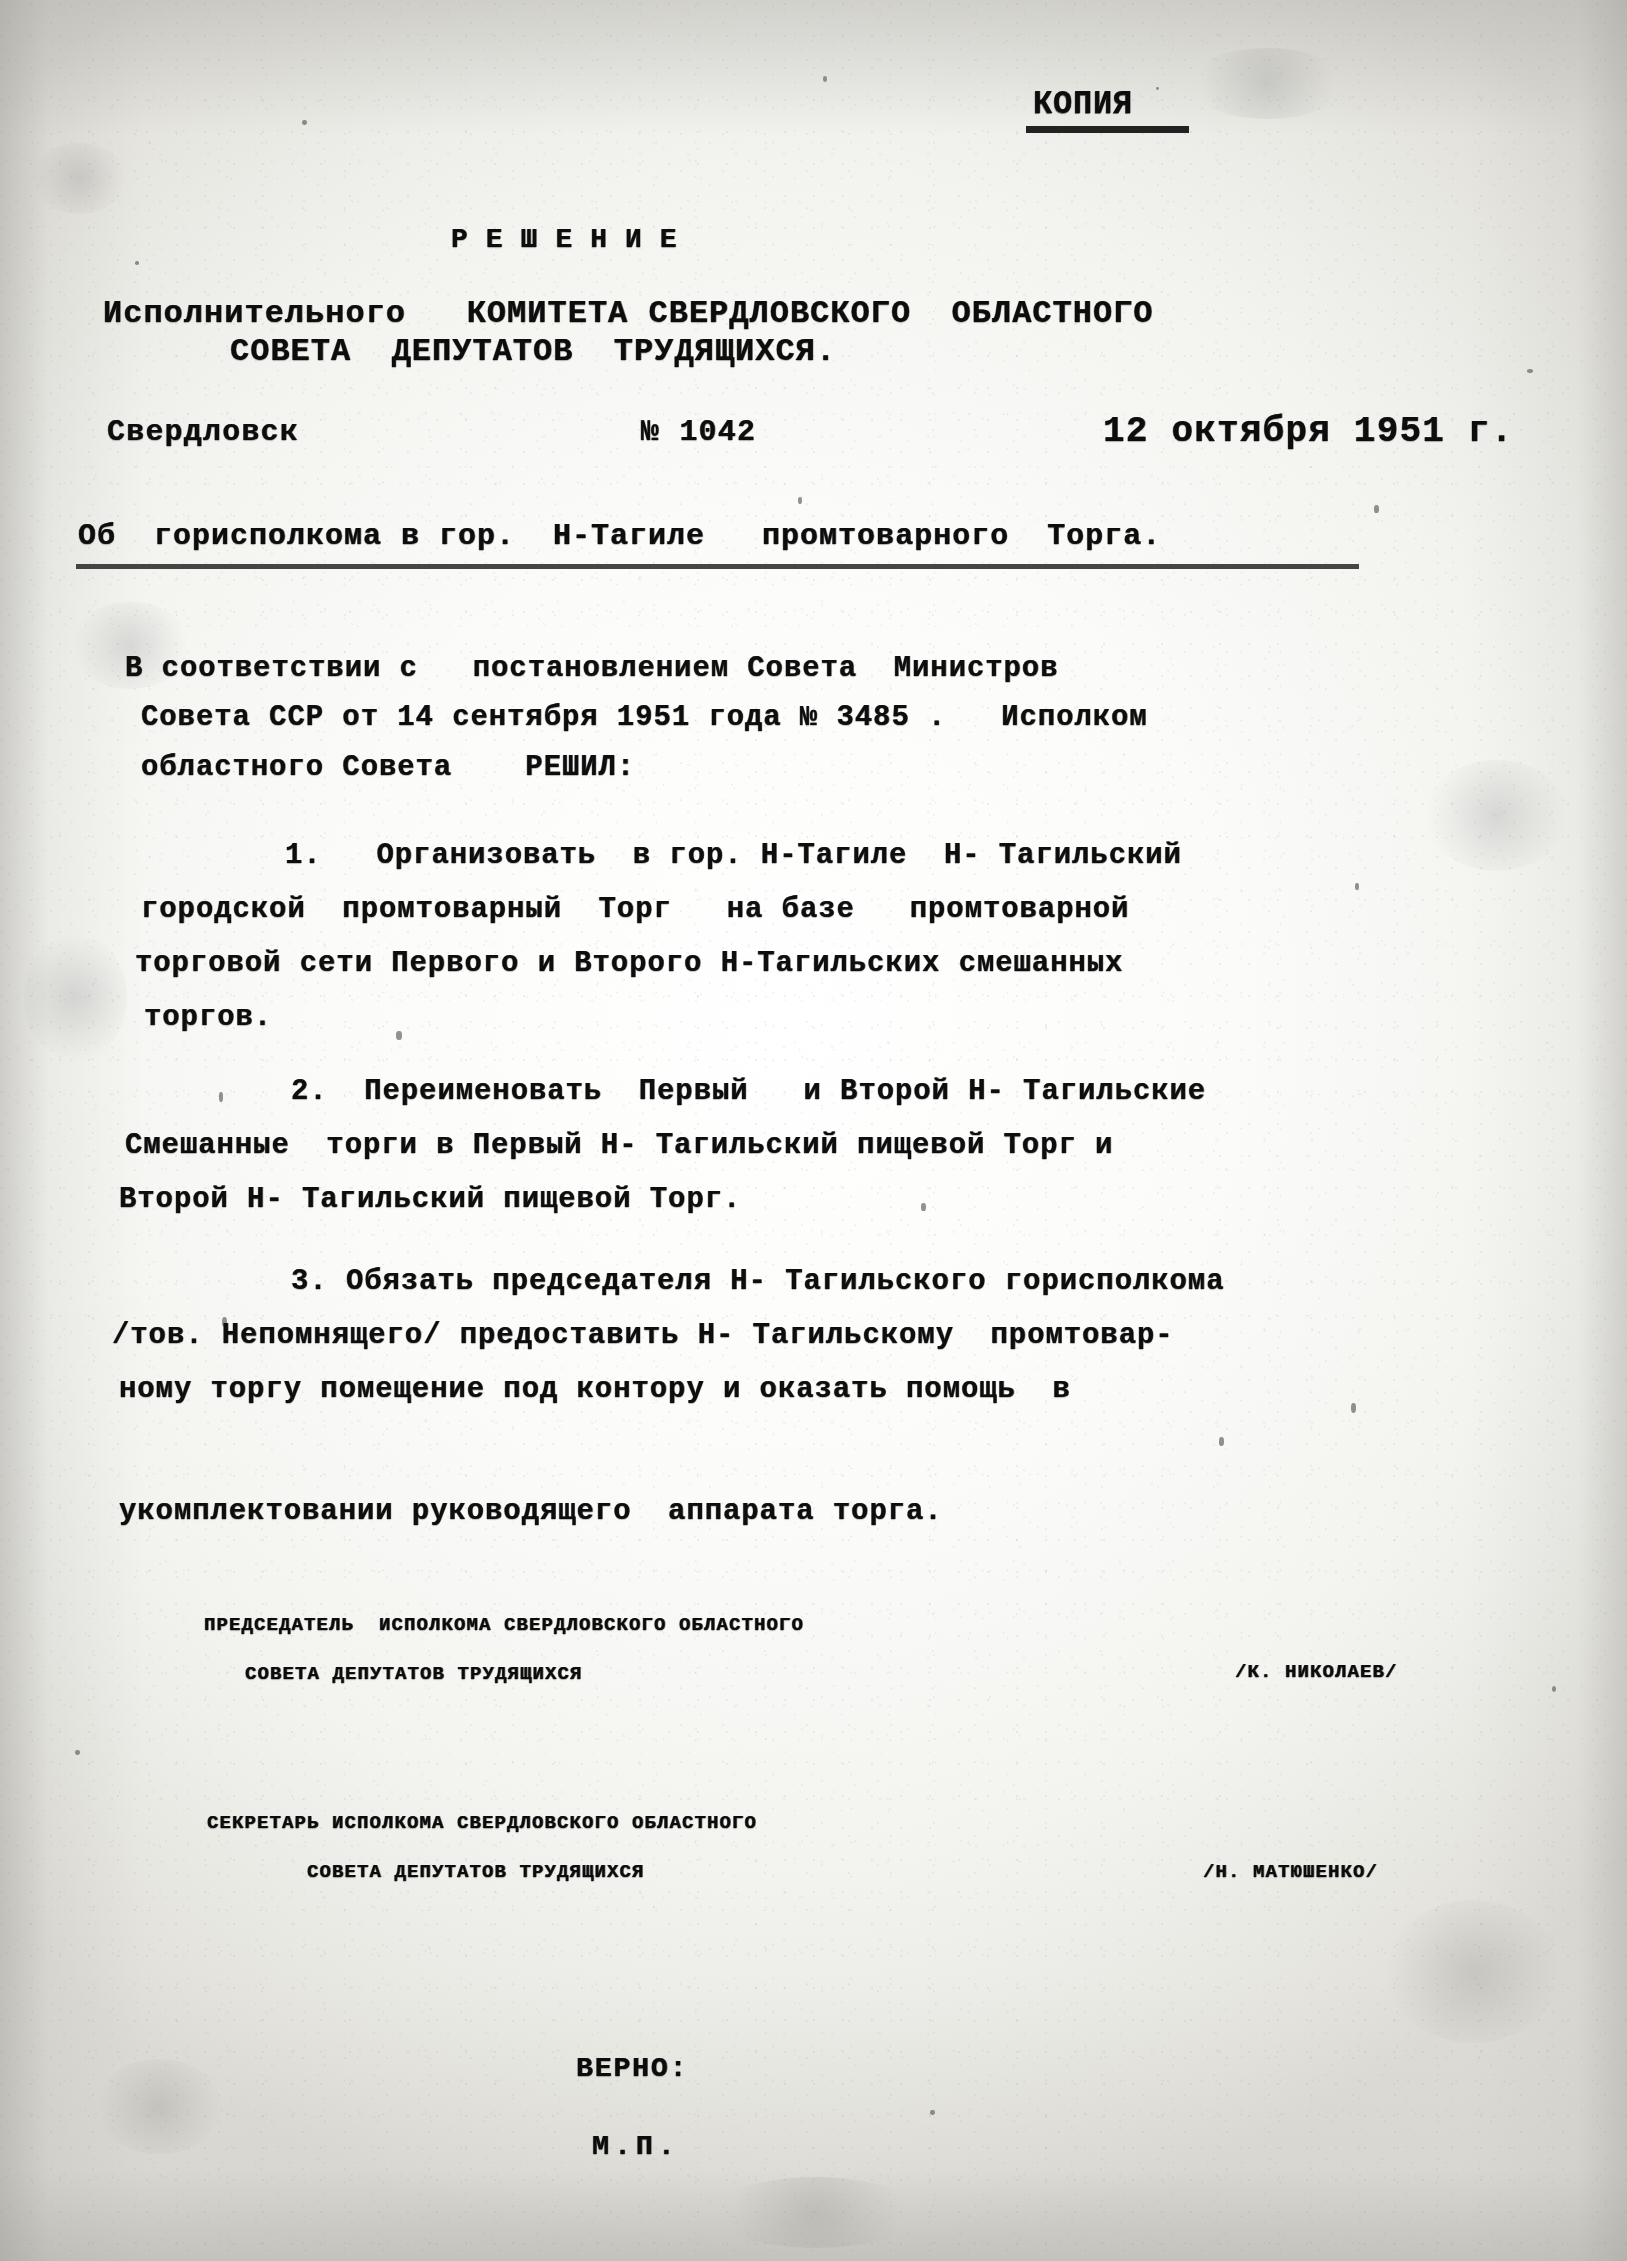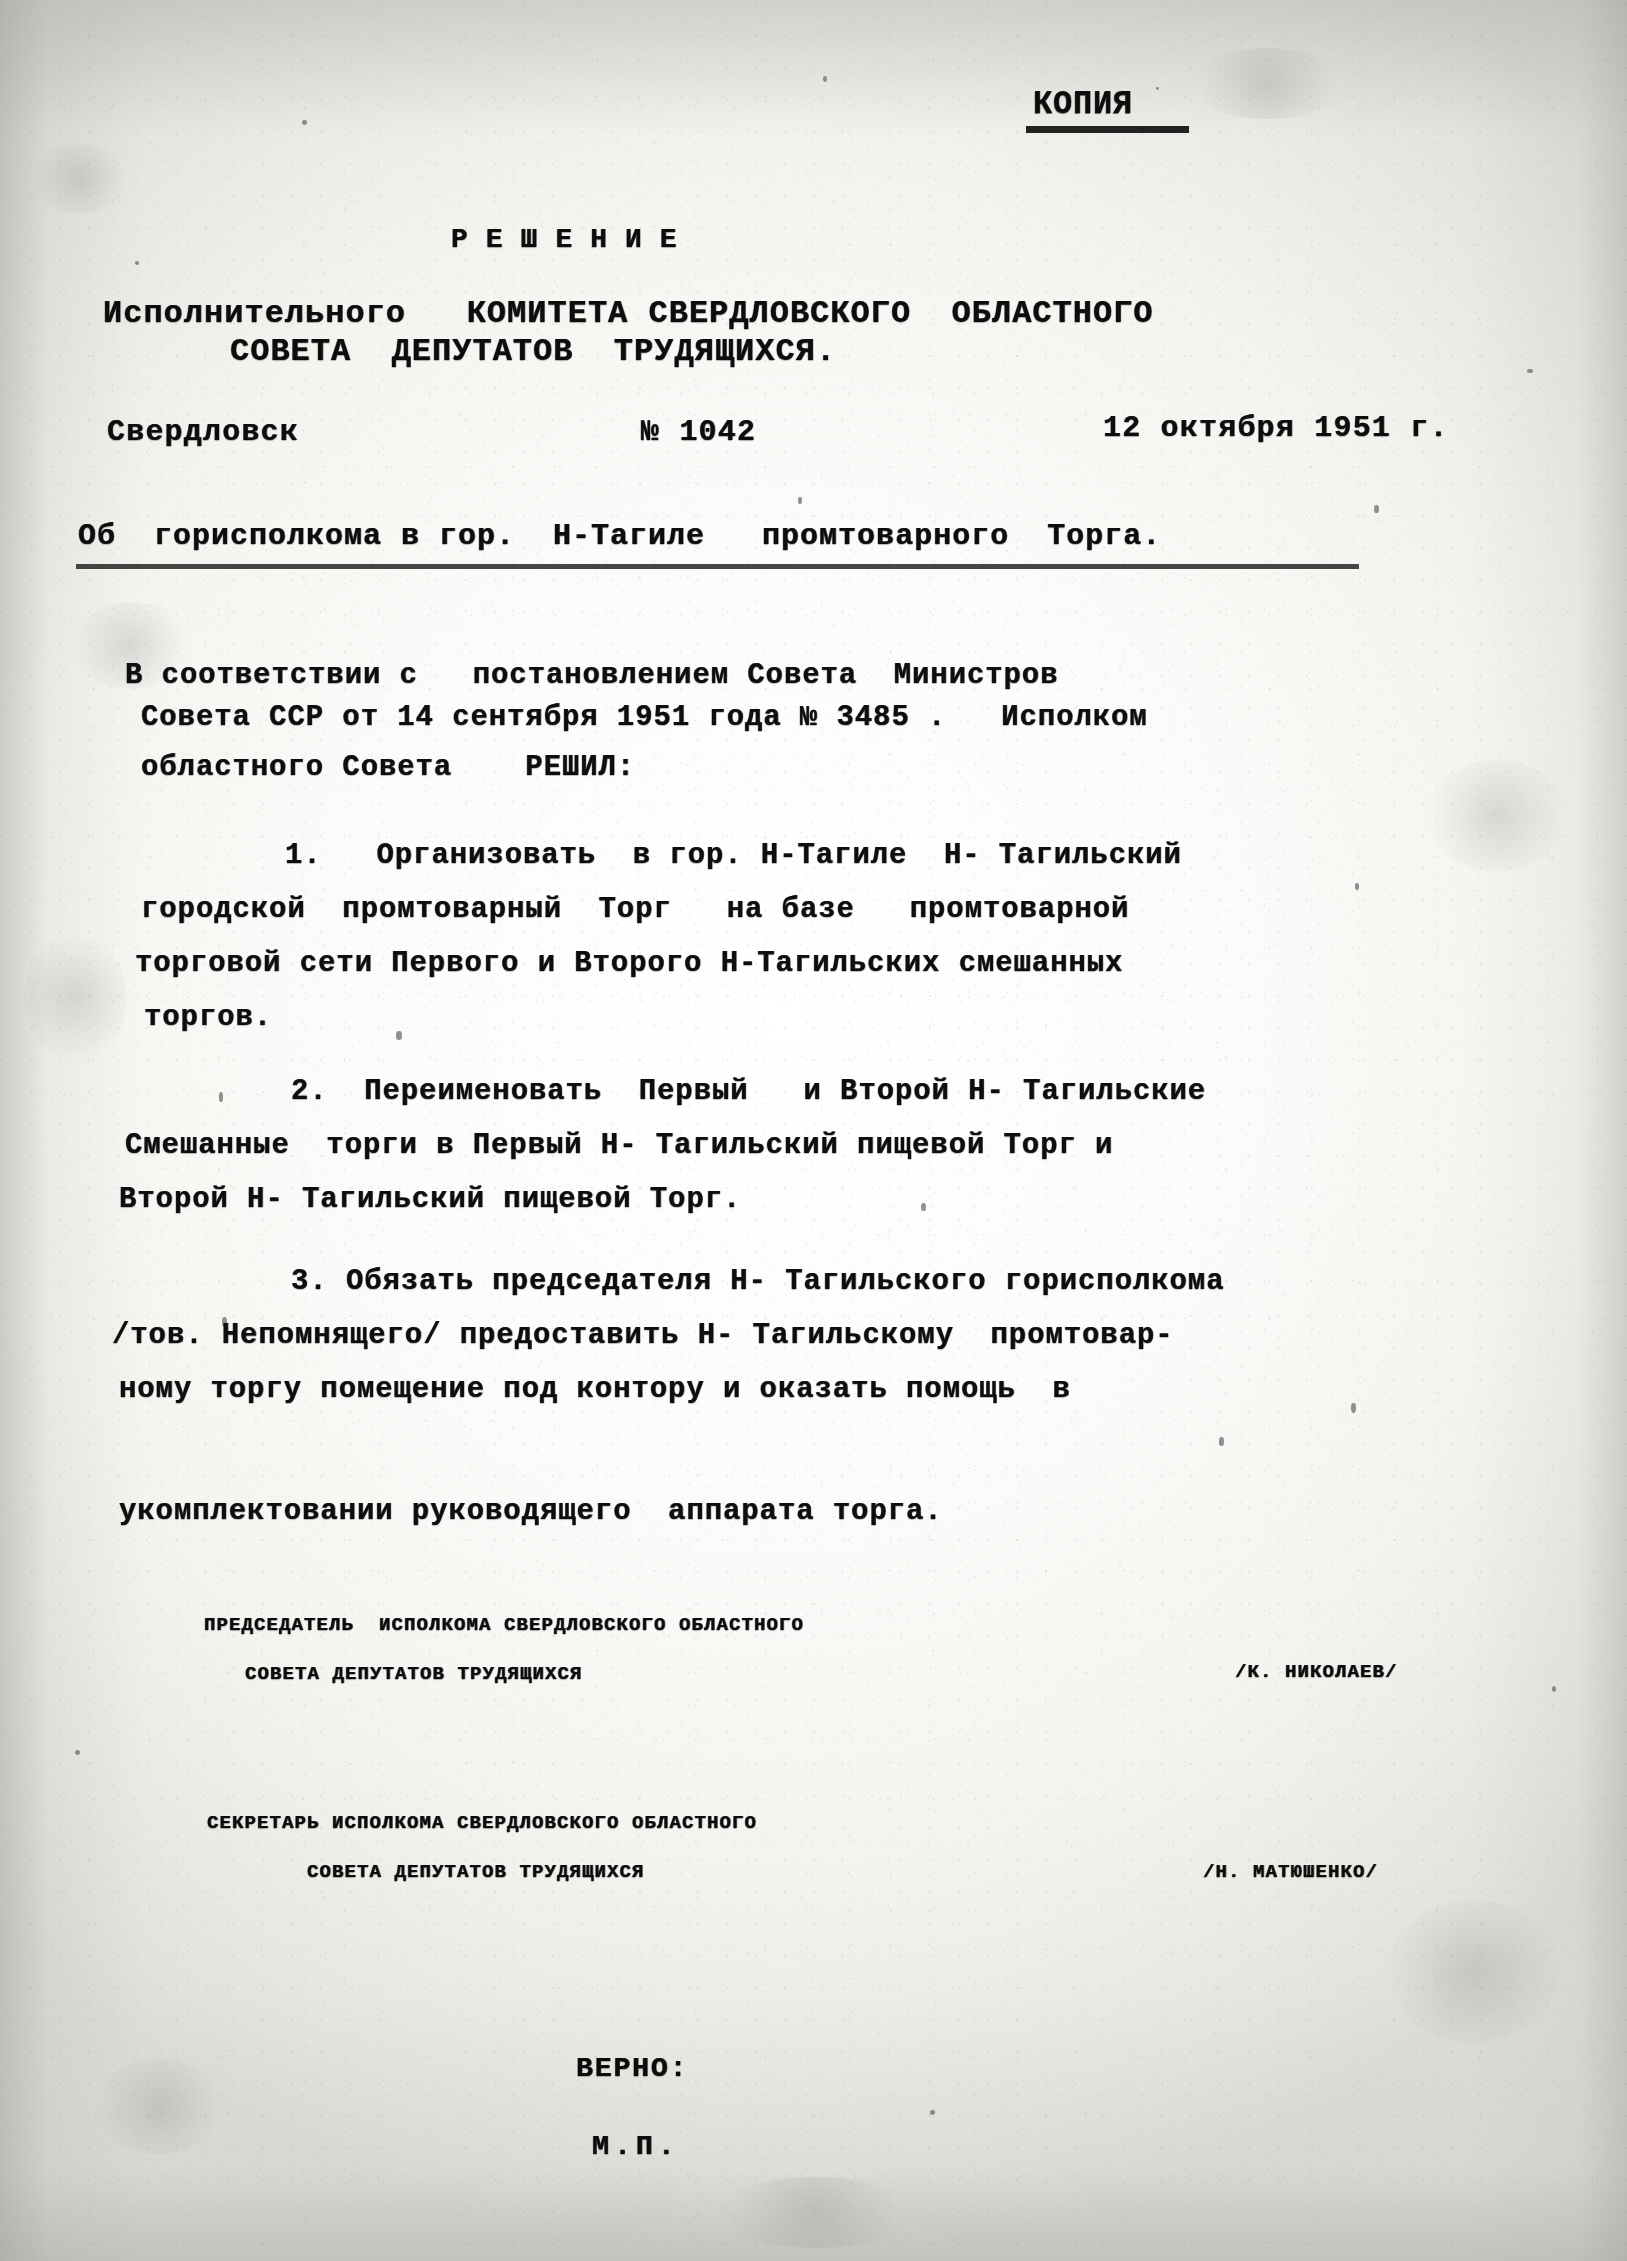"12 октября 1951 г." .docdate { font-size: 30px -> 36px }
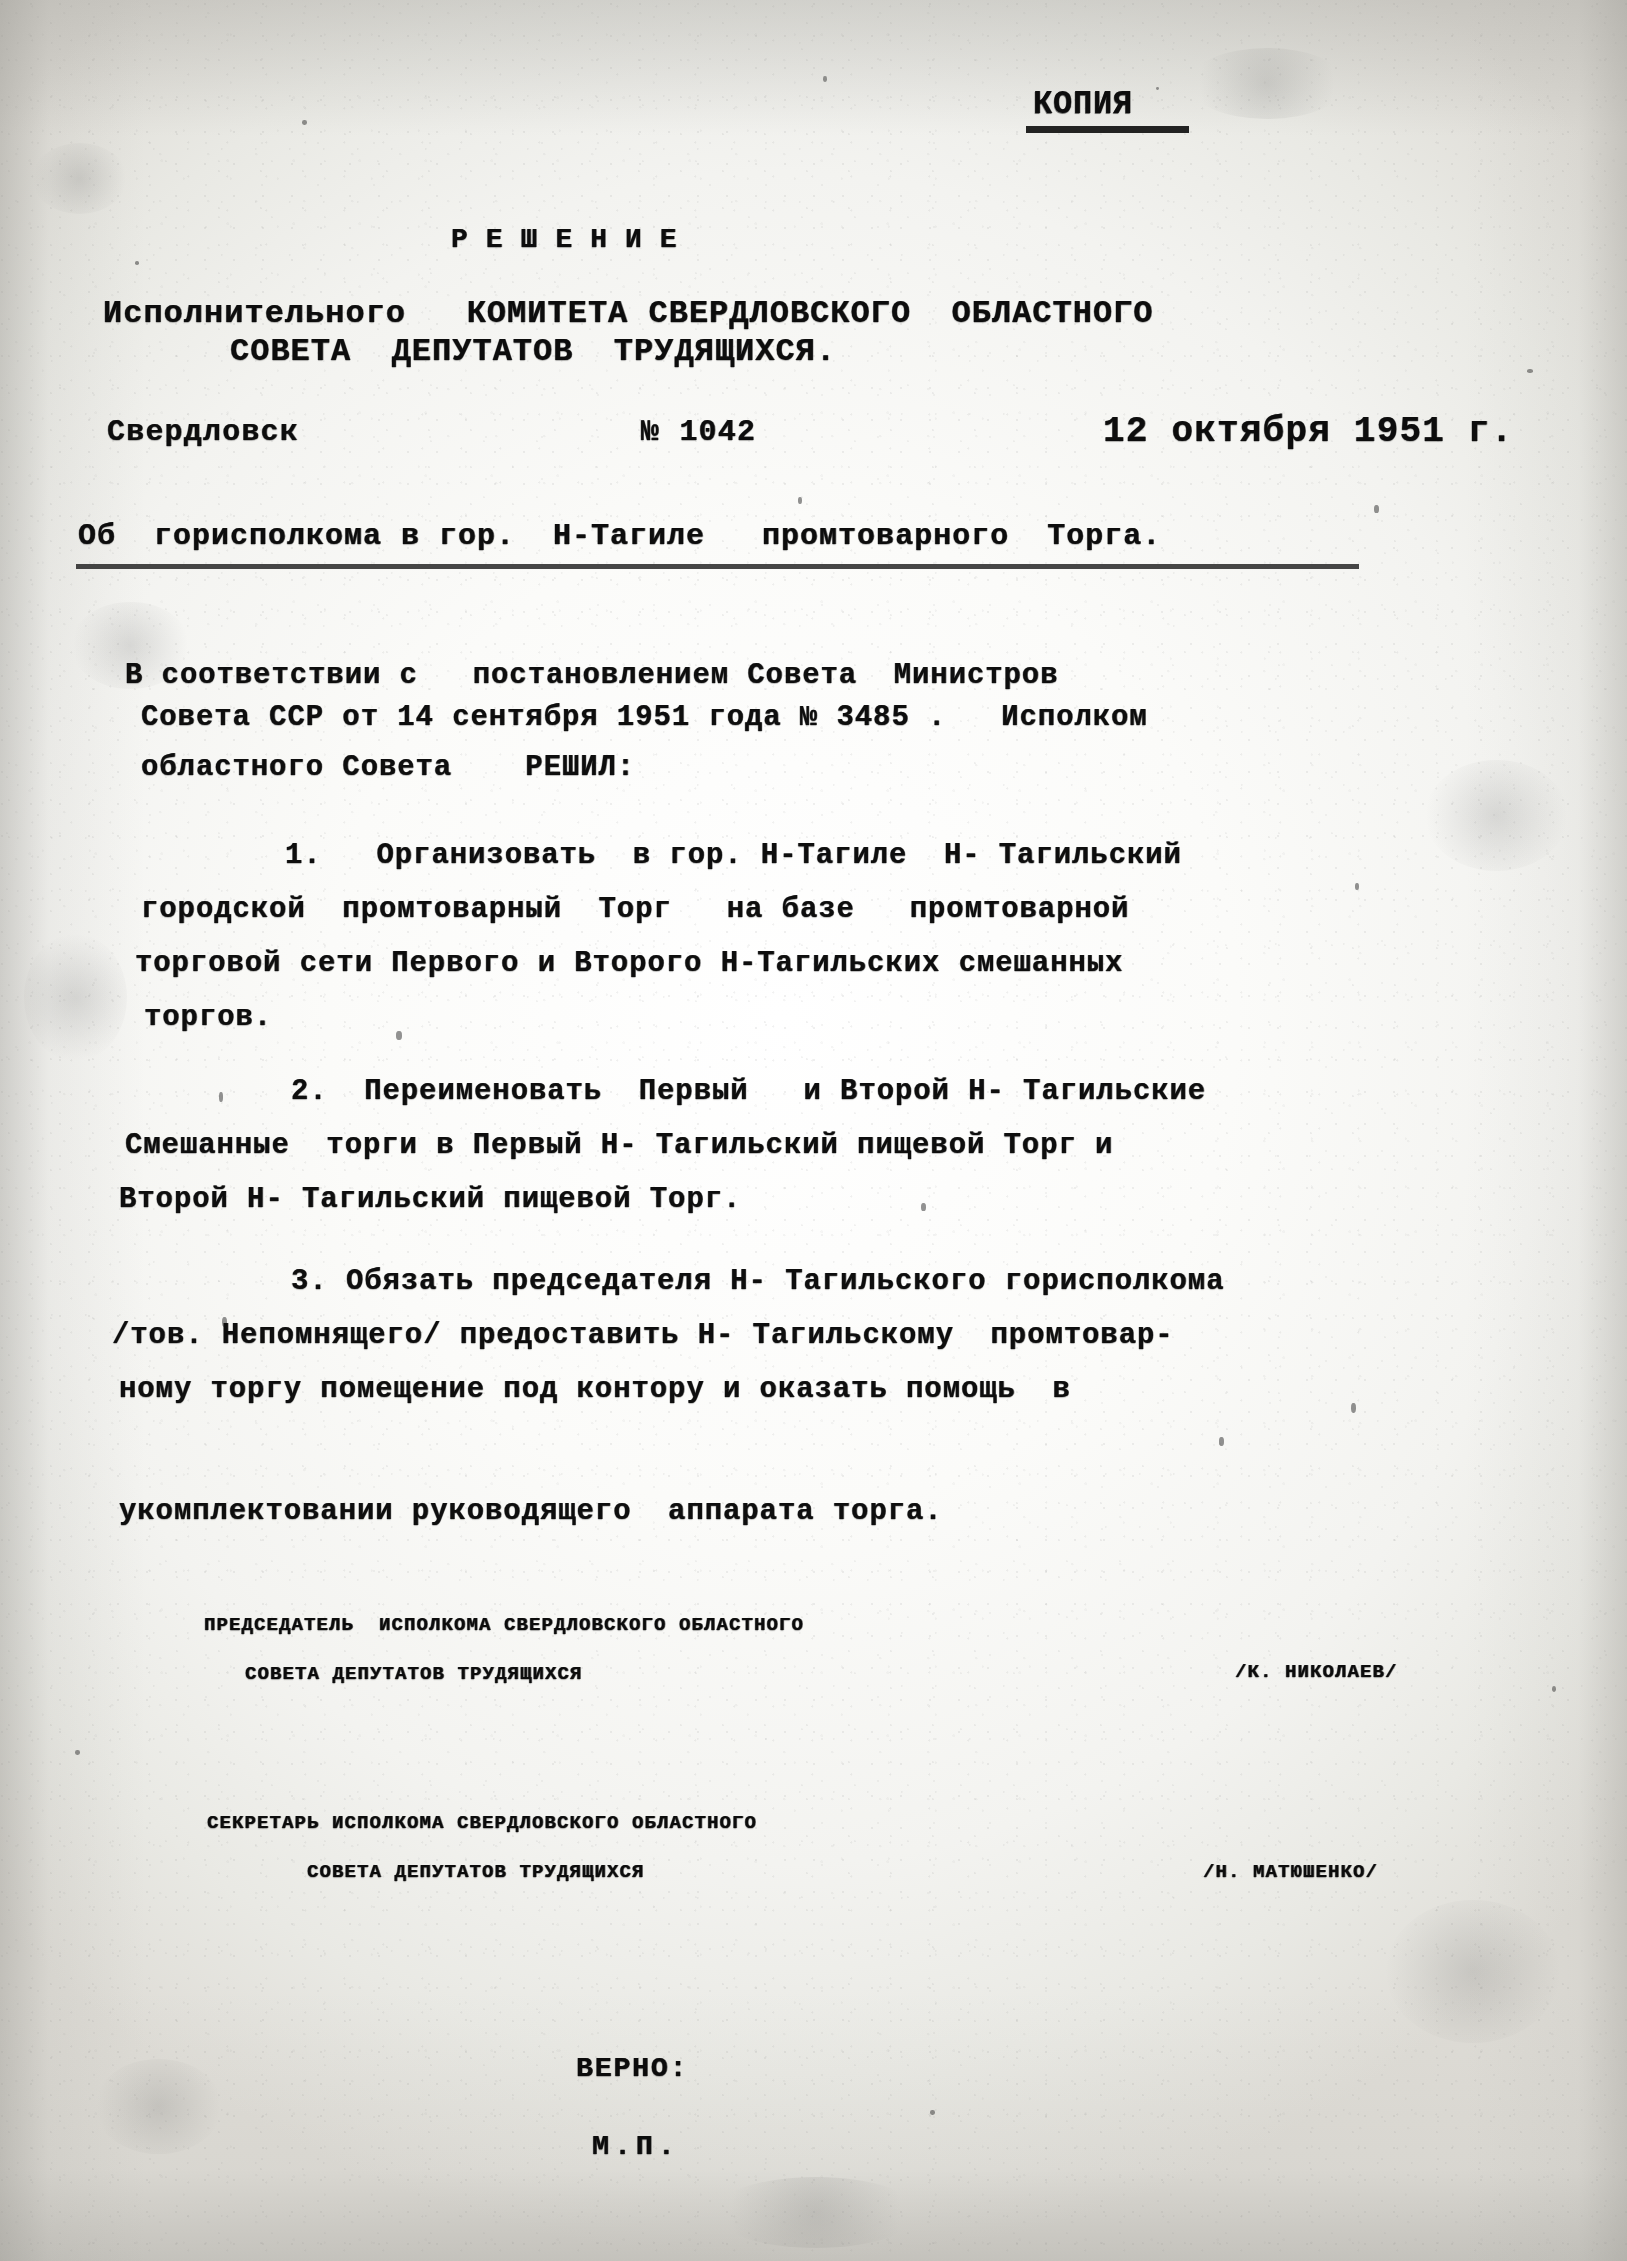"В соответствии с постановлением Совета" div.bline { margin-top: 7px -> none }
